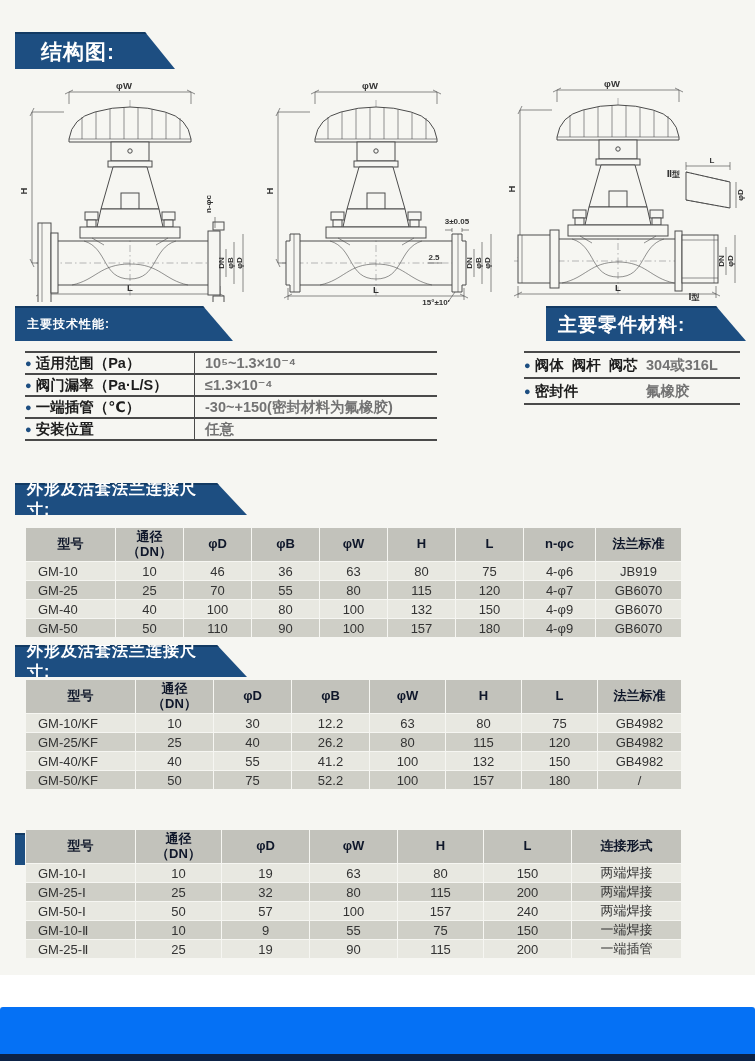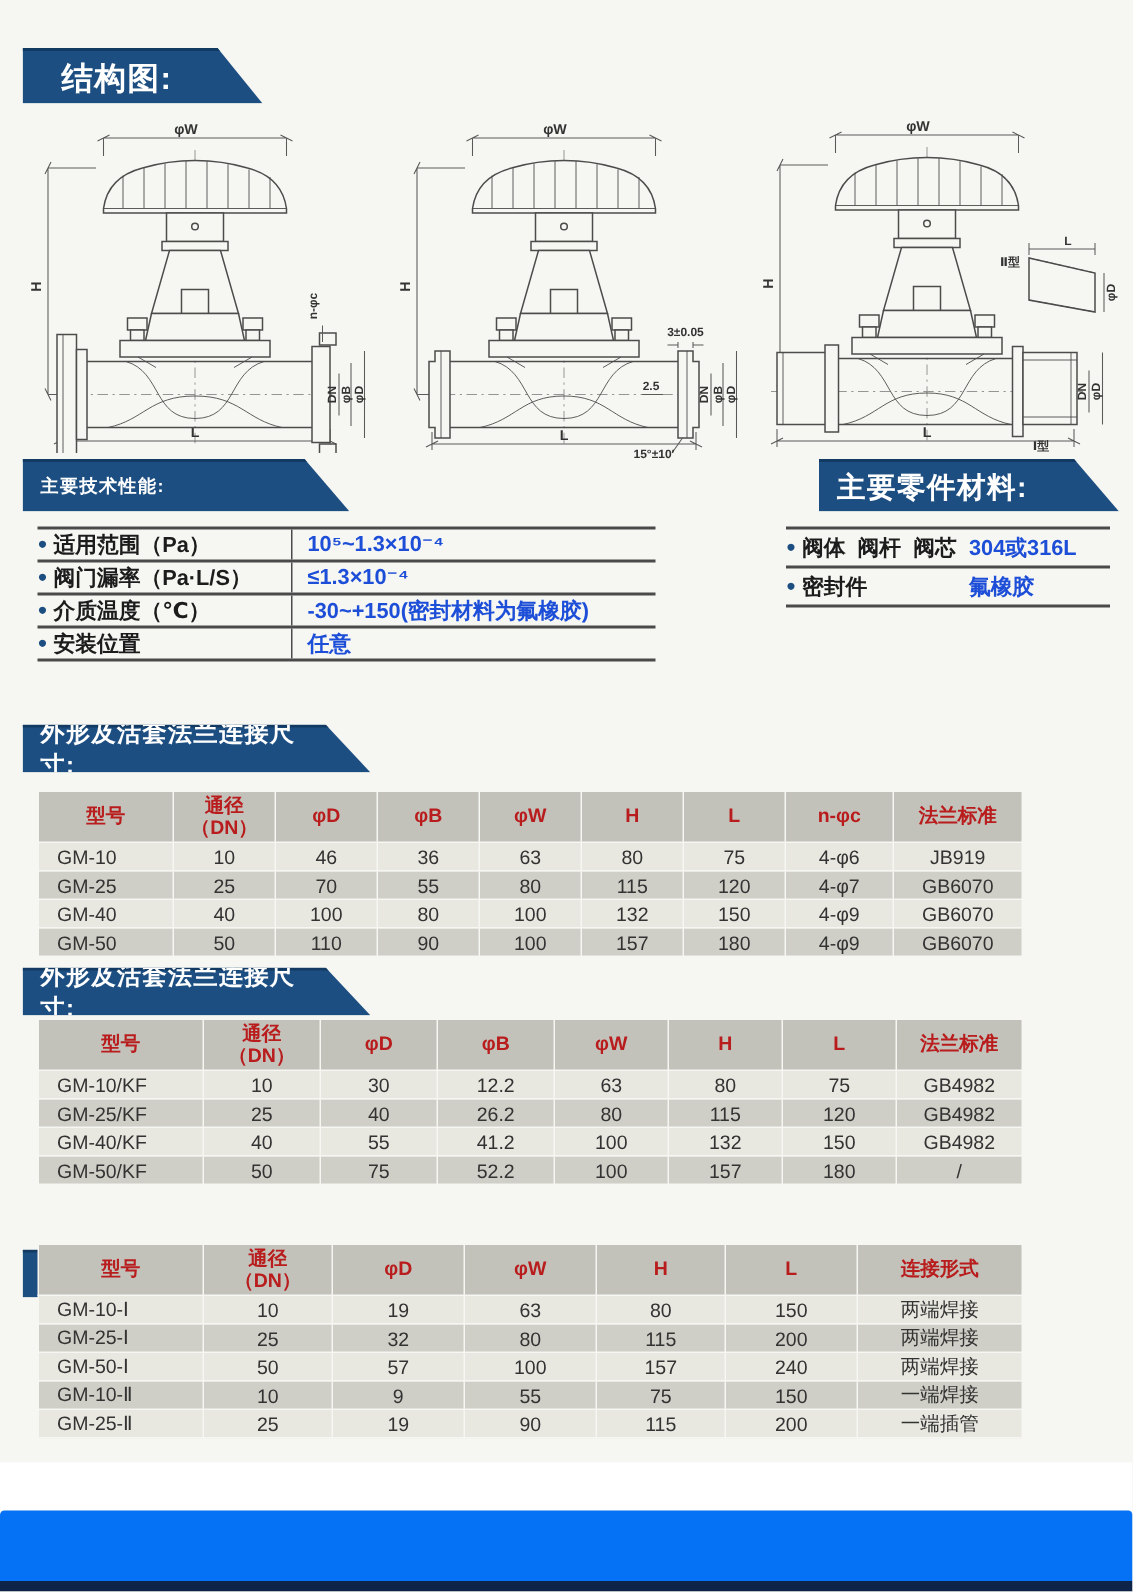"10⁵~1.3×10⁻⁴" .spec-value { color: #1d4ed8 -> #737373 }
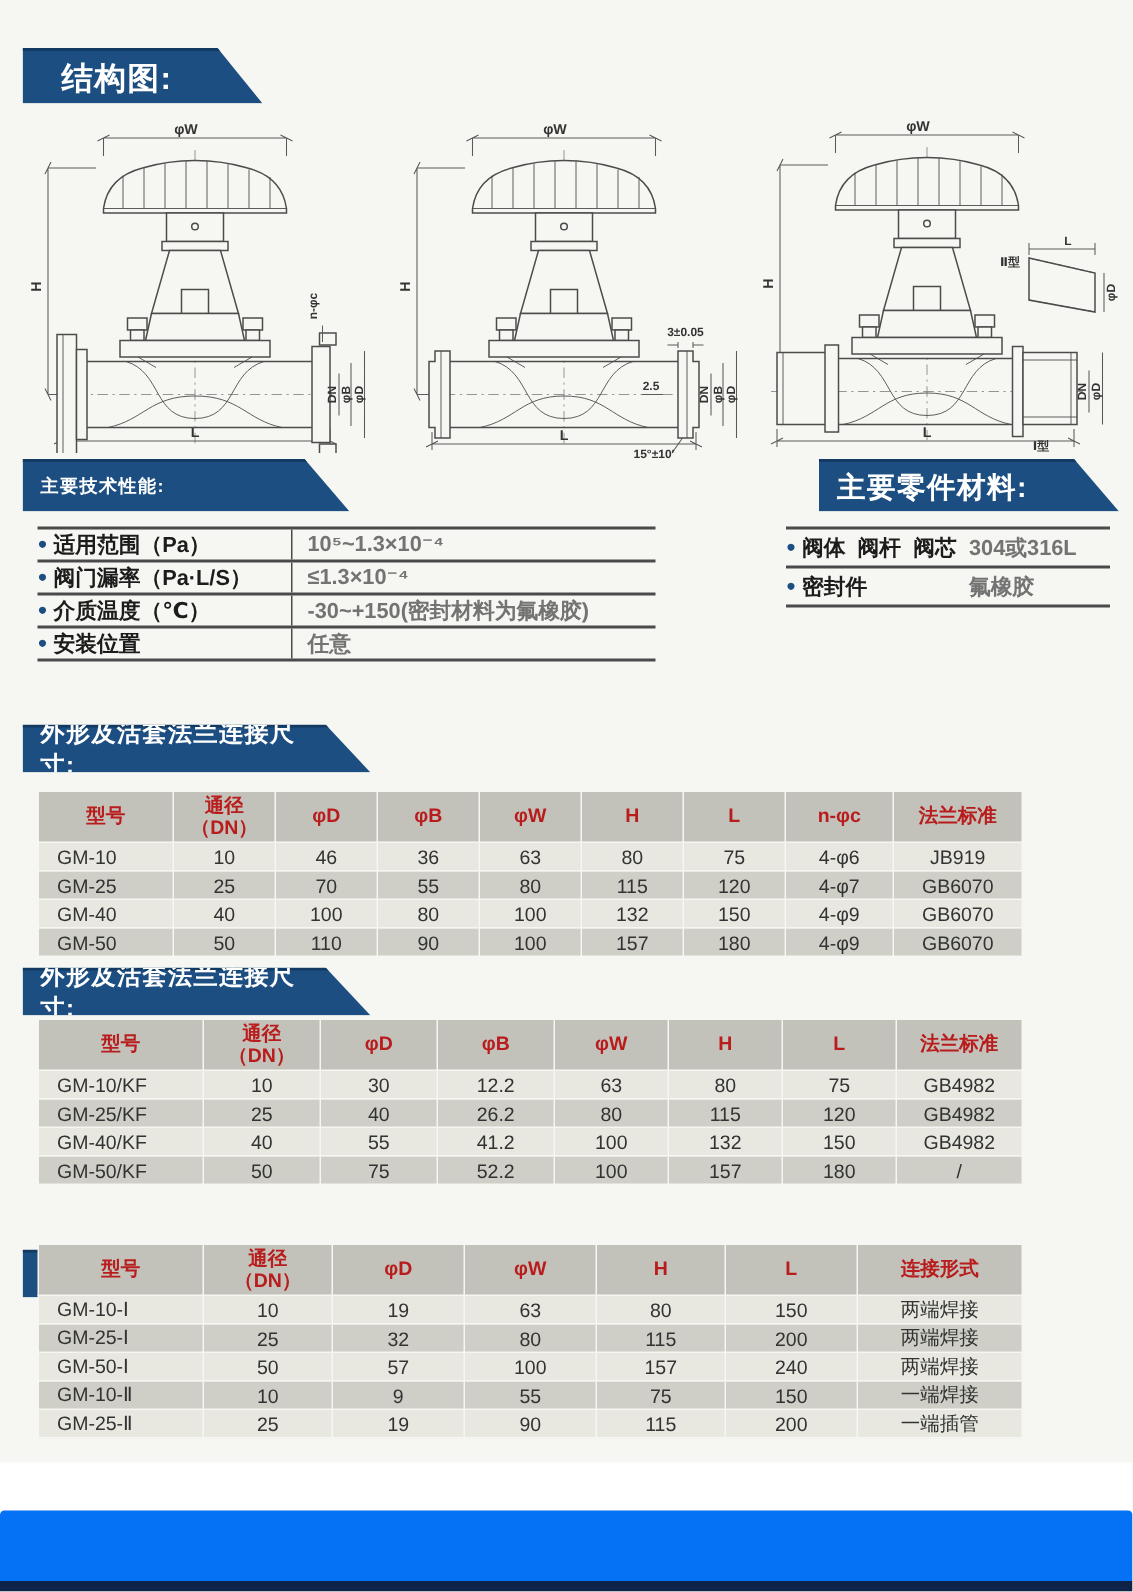"介质温度（℃）" span { text: 介质温度 -> 一端插管 }
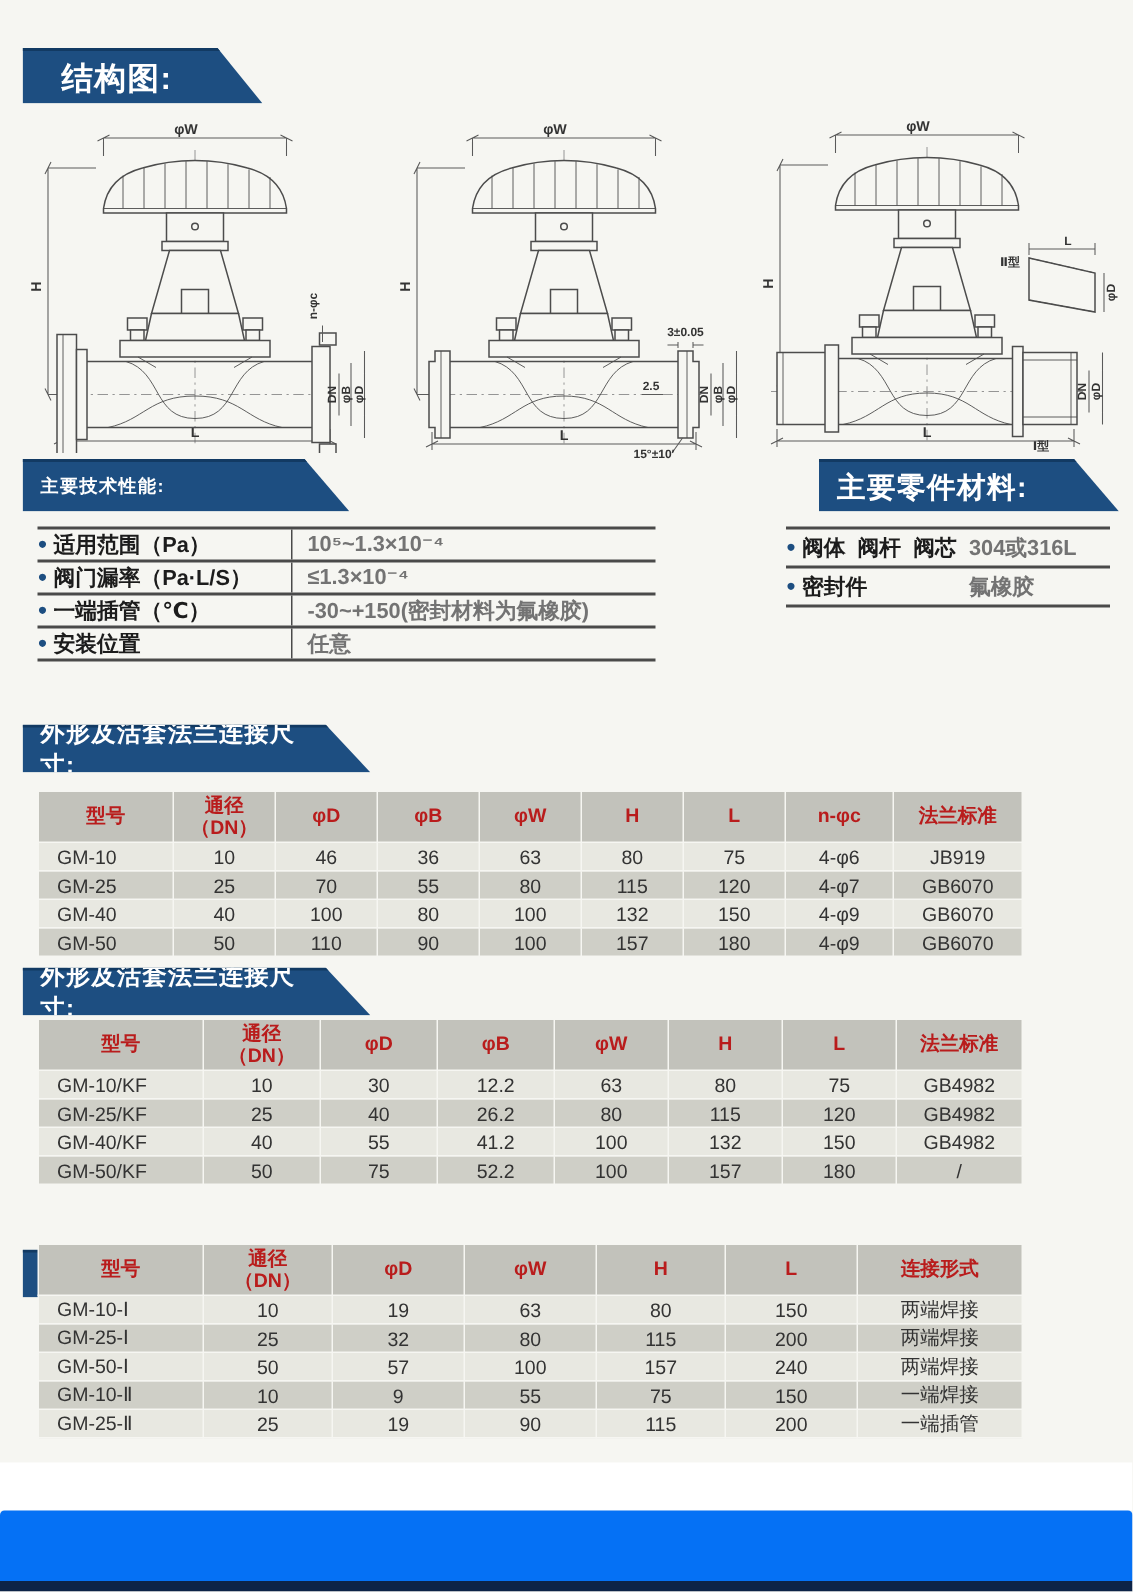"型号" .dimtable th { color: #b91c1c -> #0f172a }
